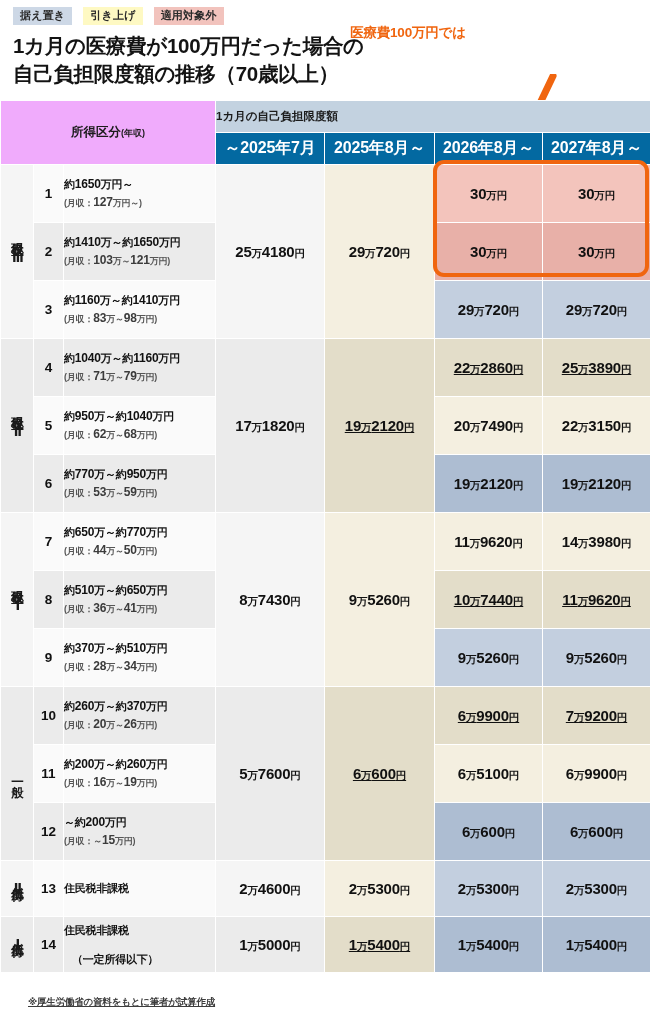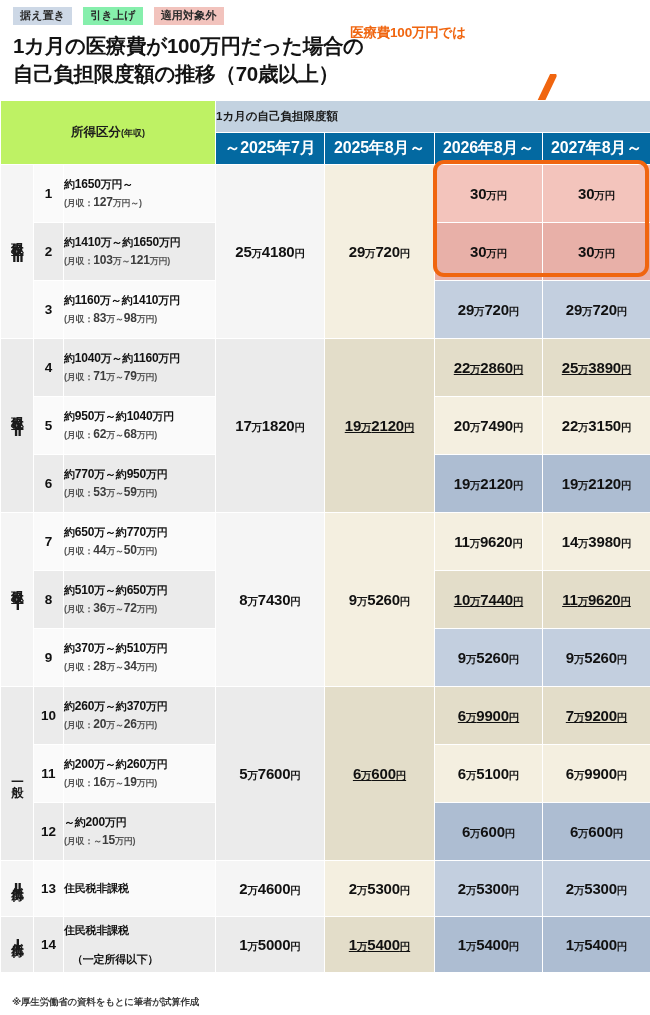"引き上げ" .lg-1 { background: #86efac -> #fef9c3 }
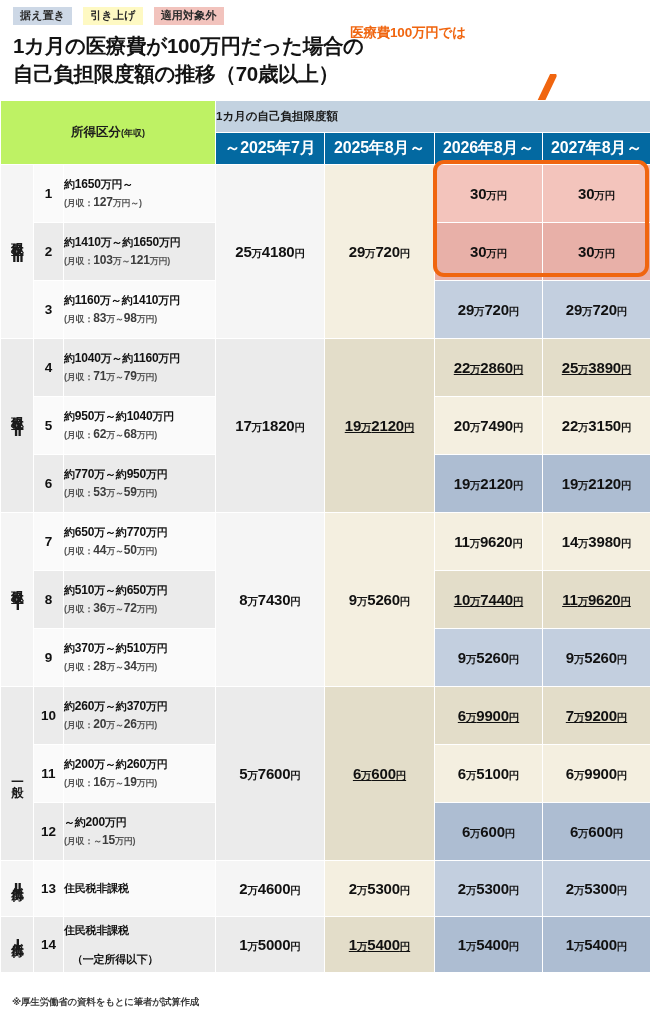"所得区分(年収)" .hdr-income { background: #bef264 -> #f0abfc }
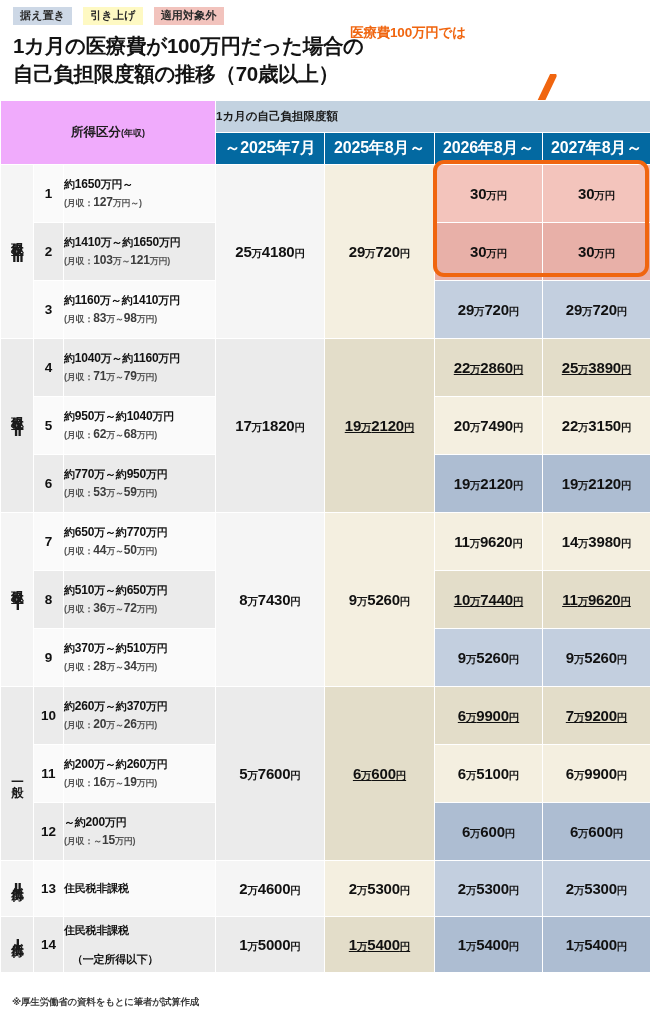"72" b { text: 72 -> 41 }
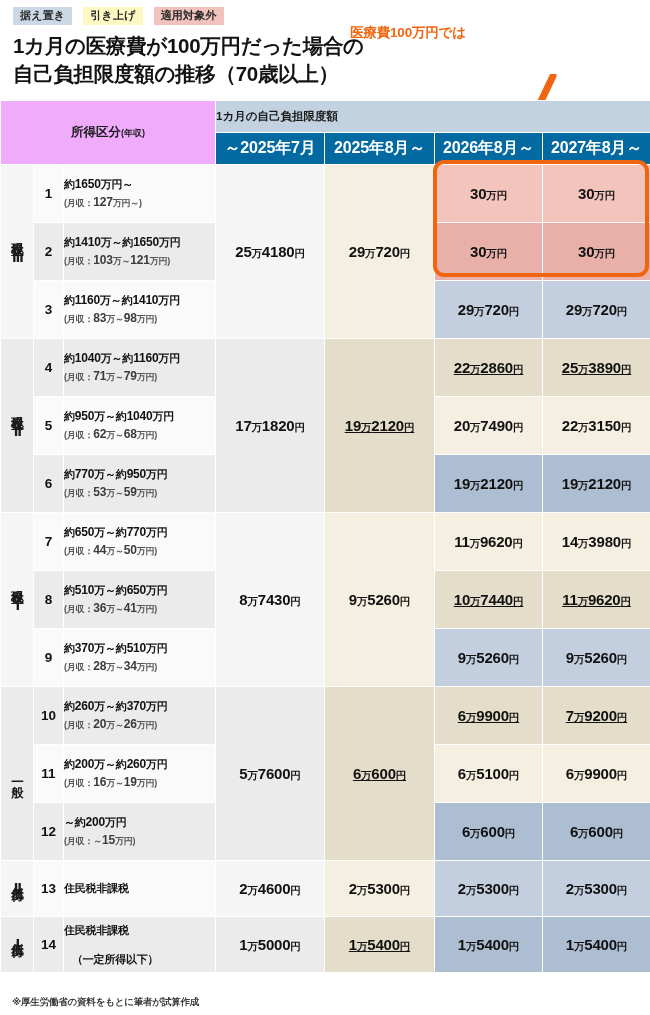"※厚生労働省の資料をもとに筆者が試算作成" .footnote { left: 12px -> 28px; text-decoration: none -> underline }
